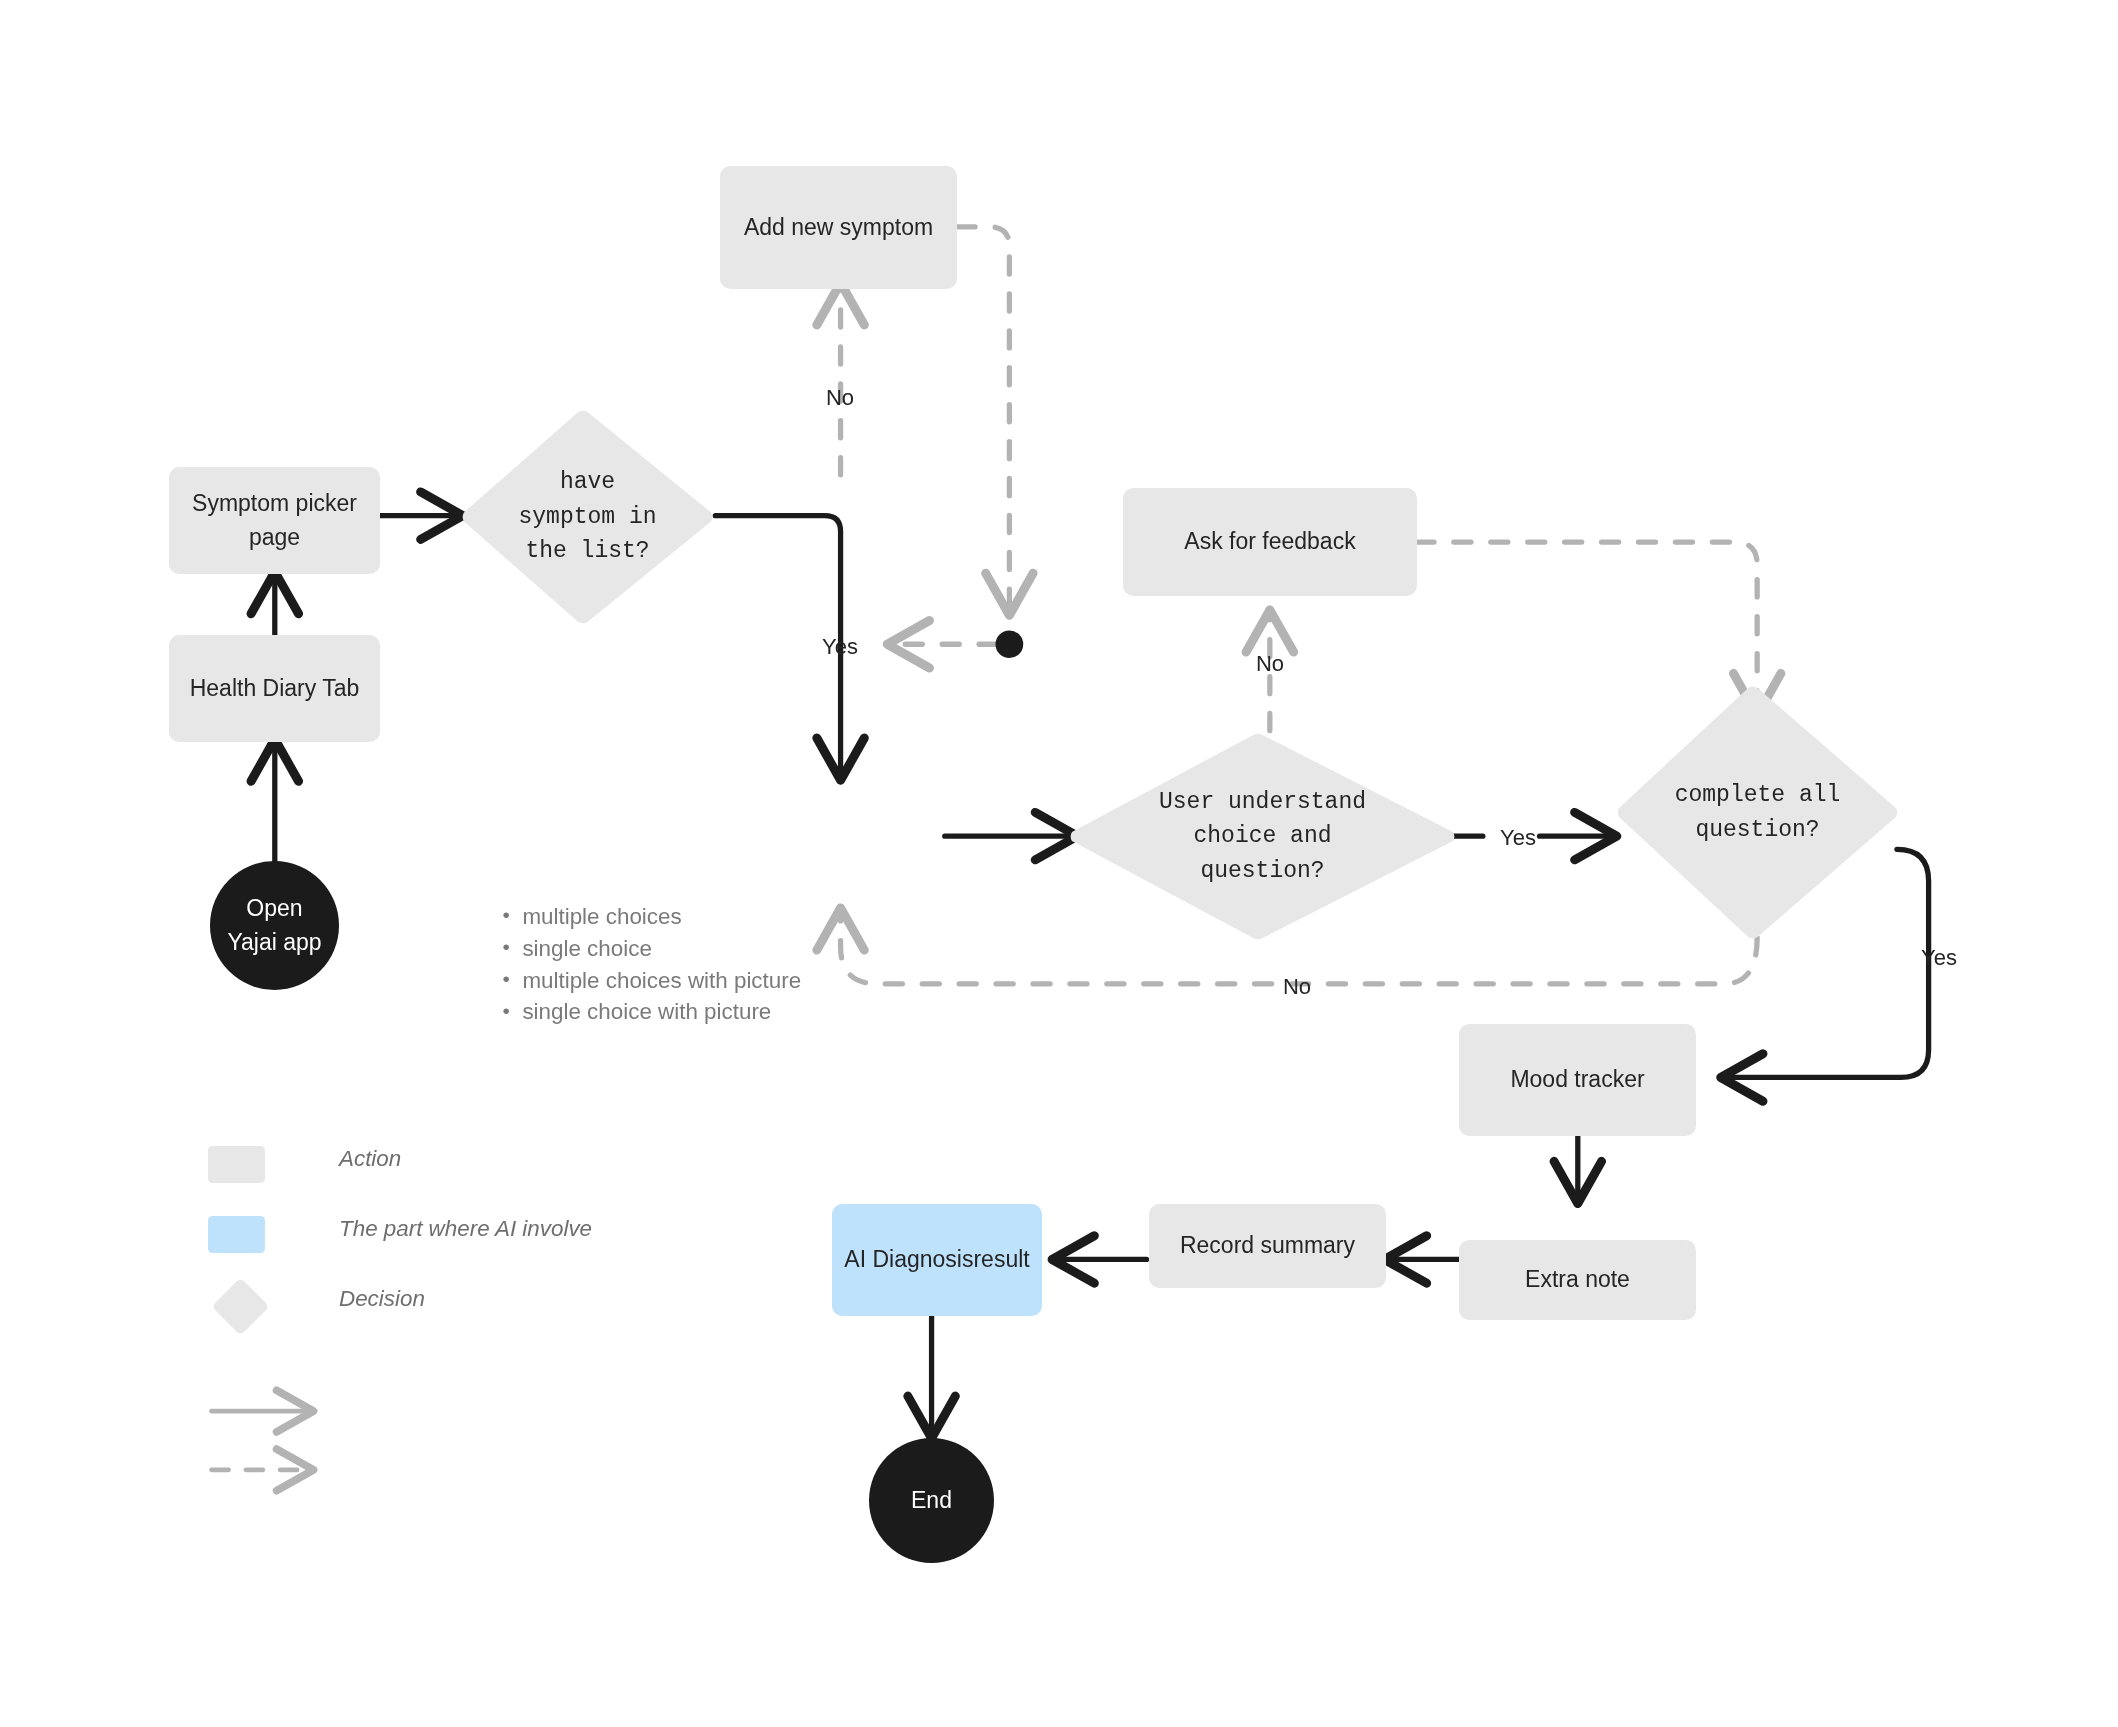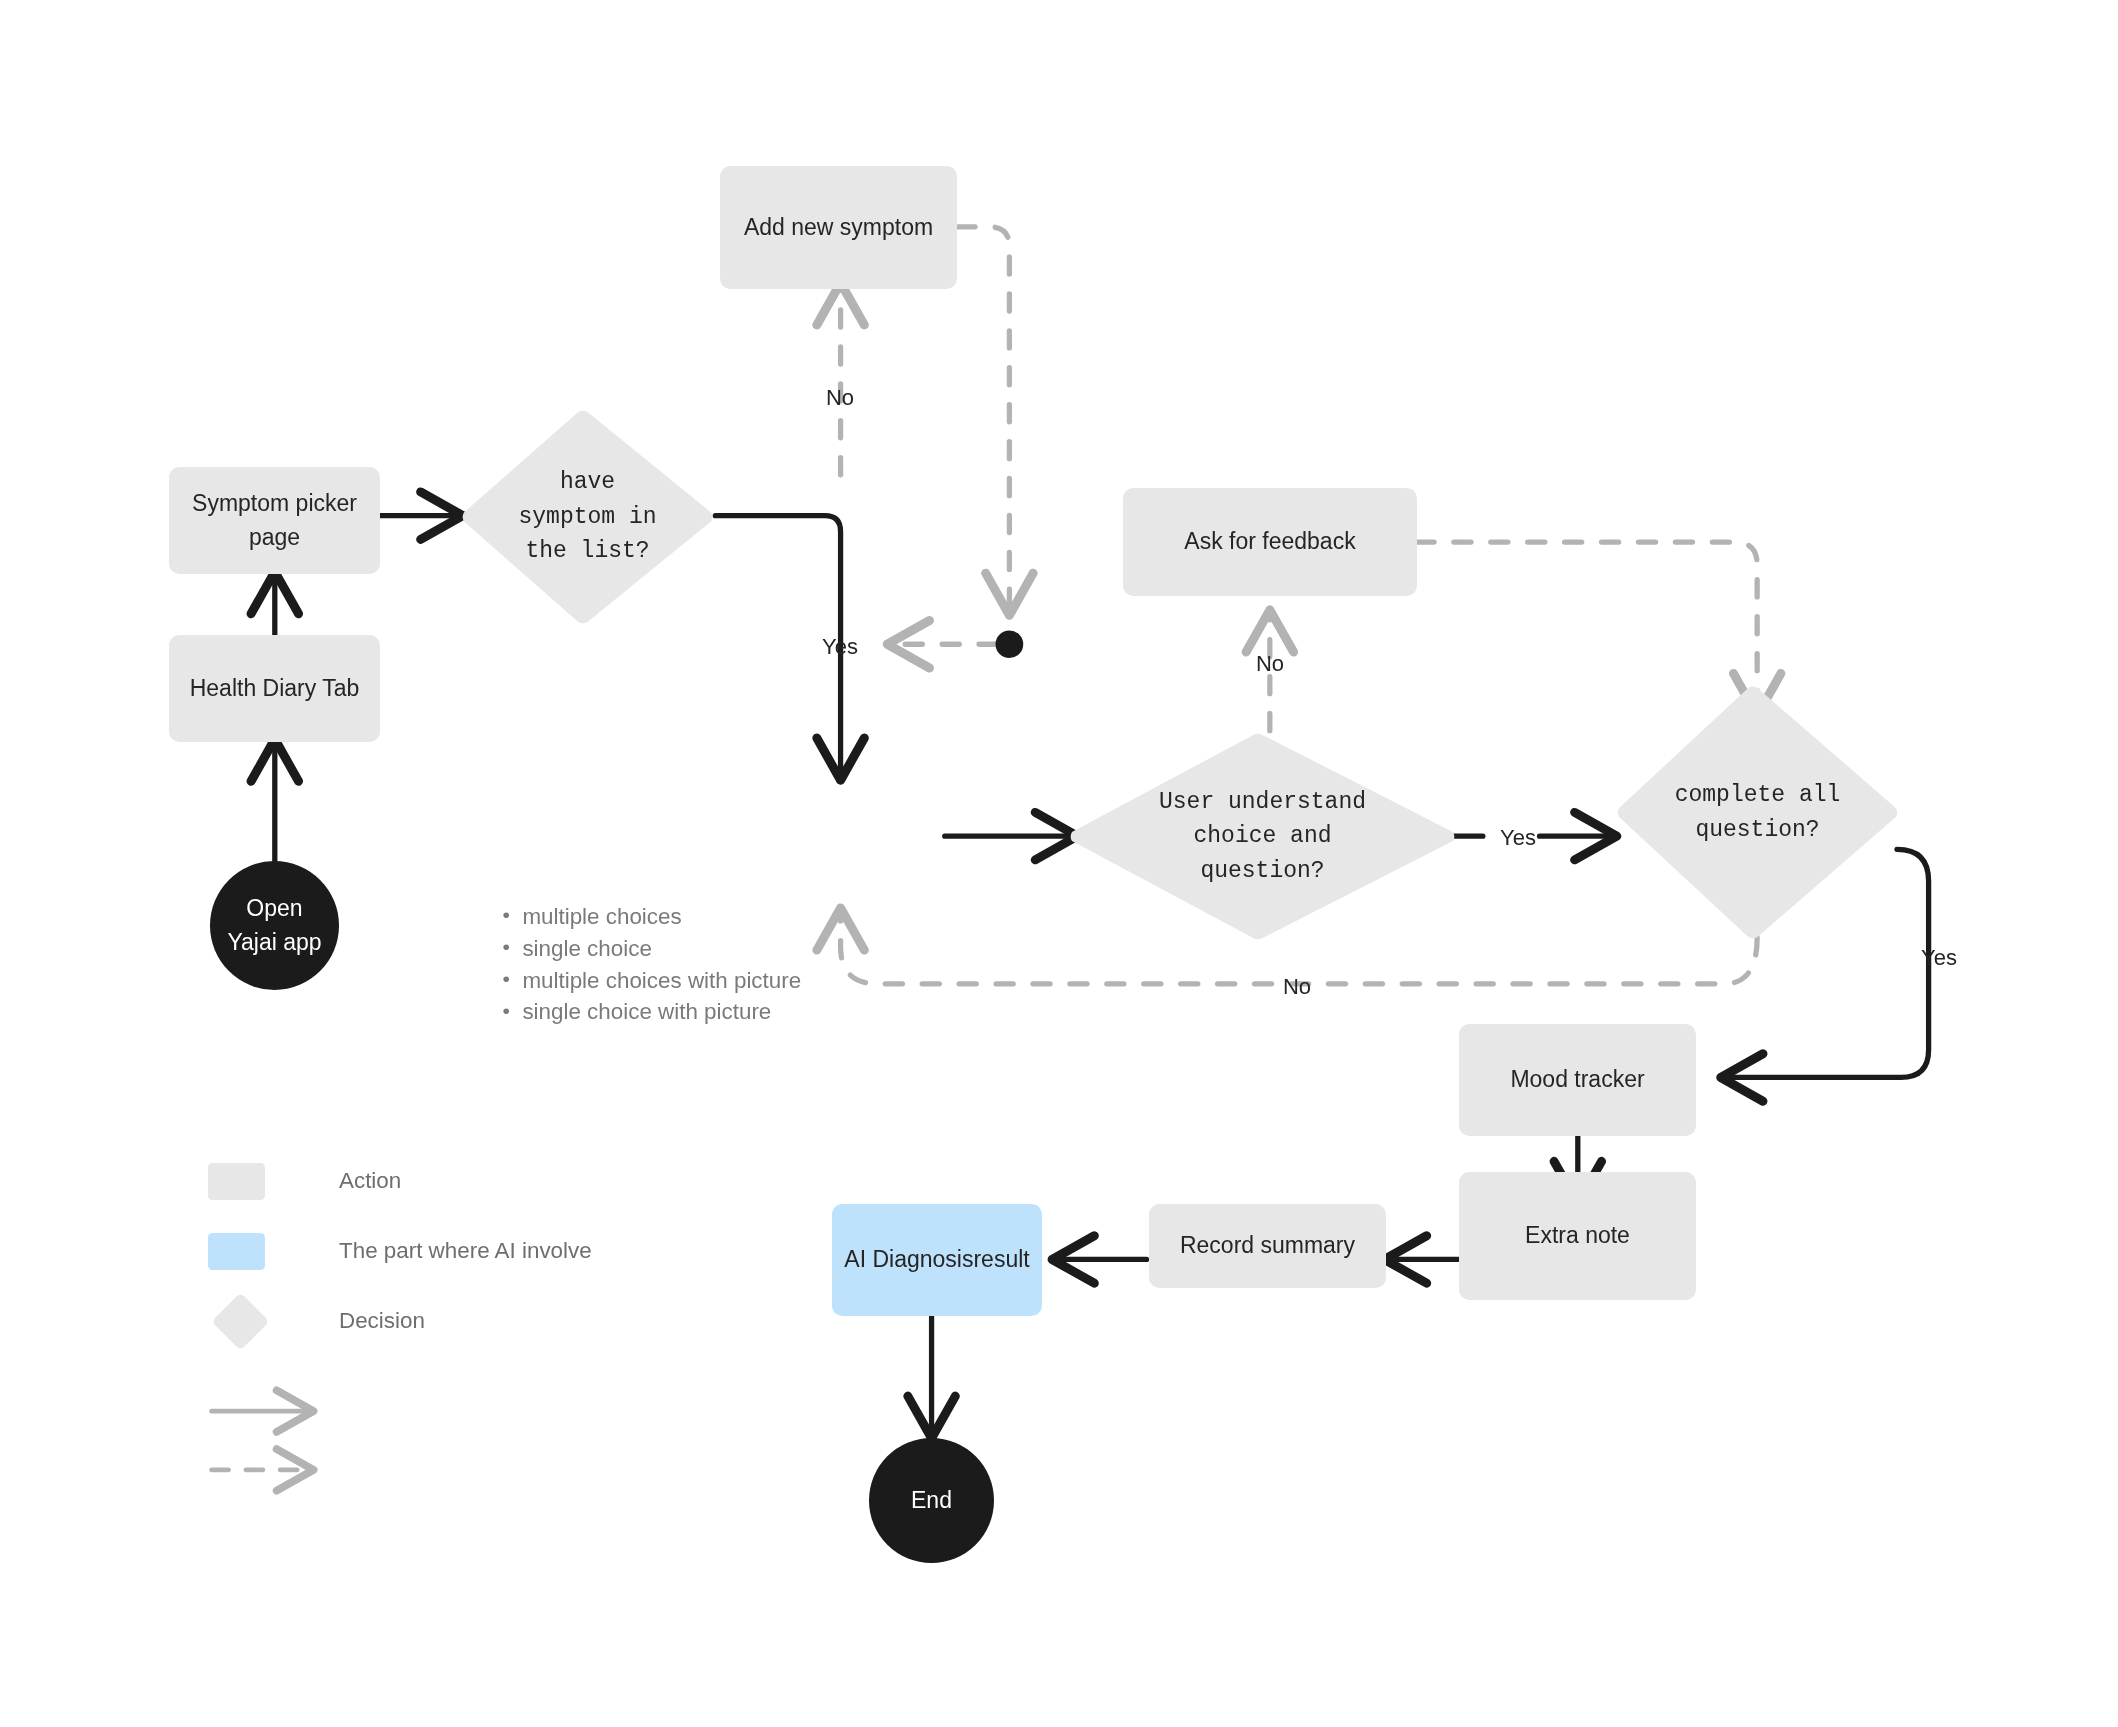"Action" .legend-row { align-items: center -> none; font-style: none -> italic }
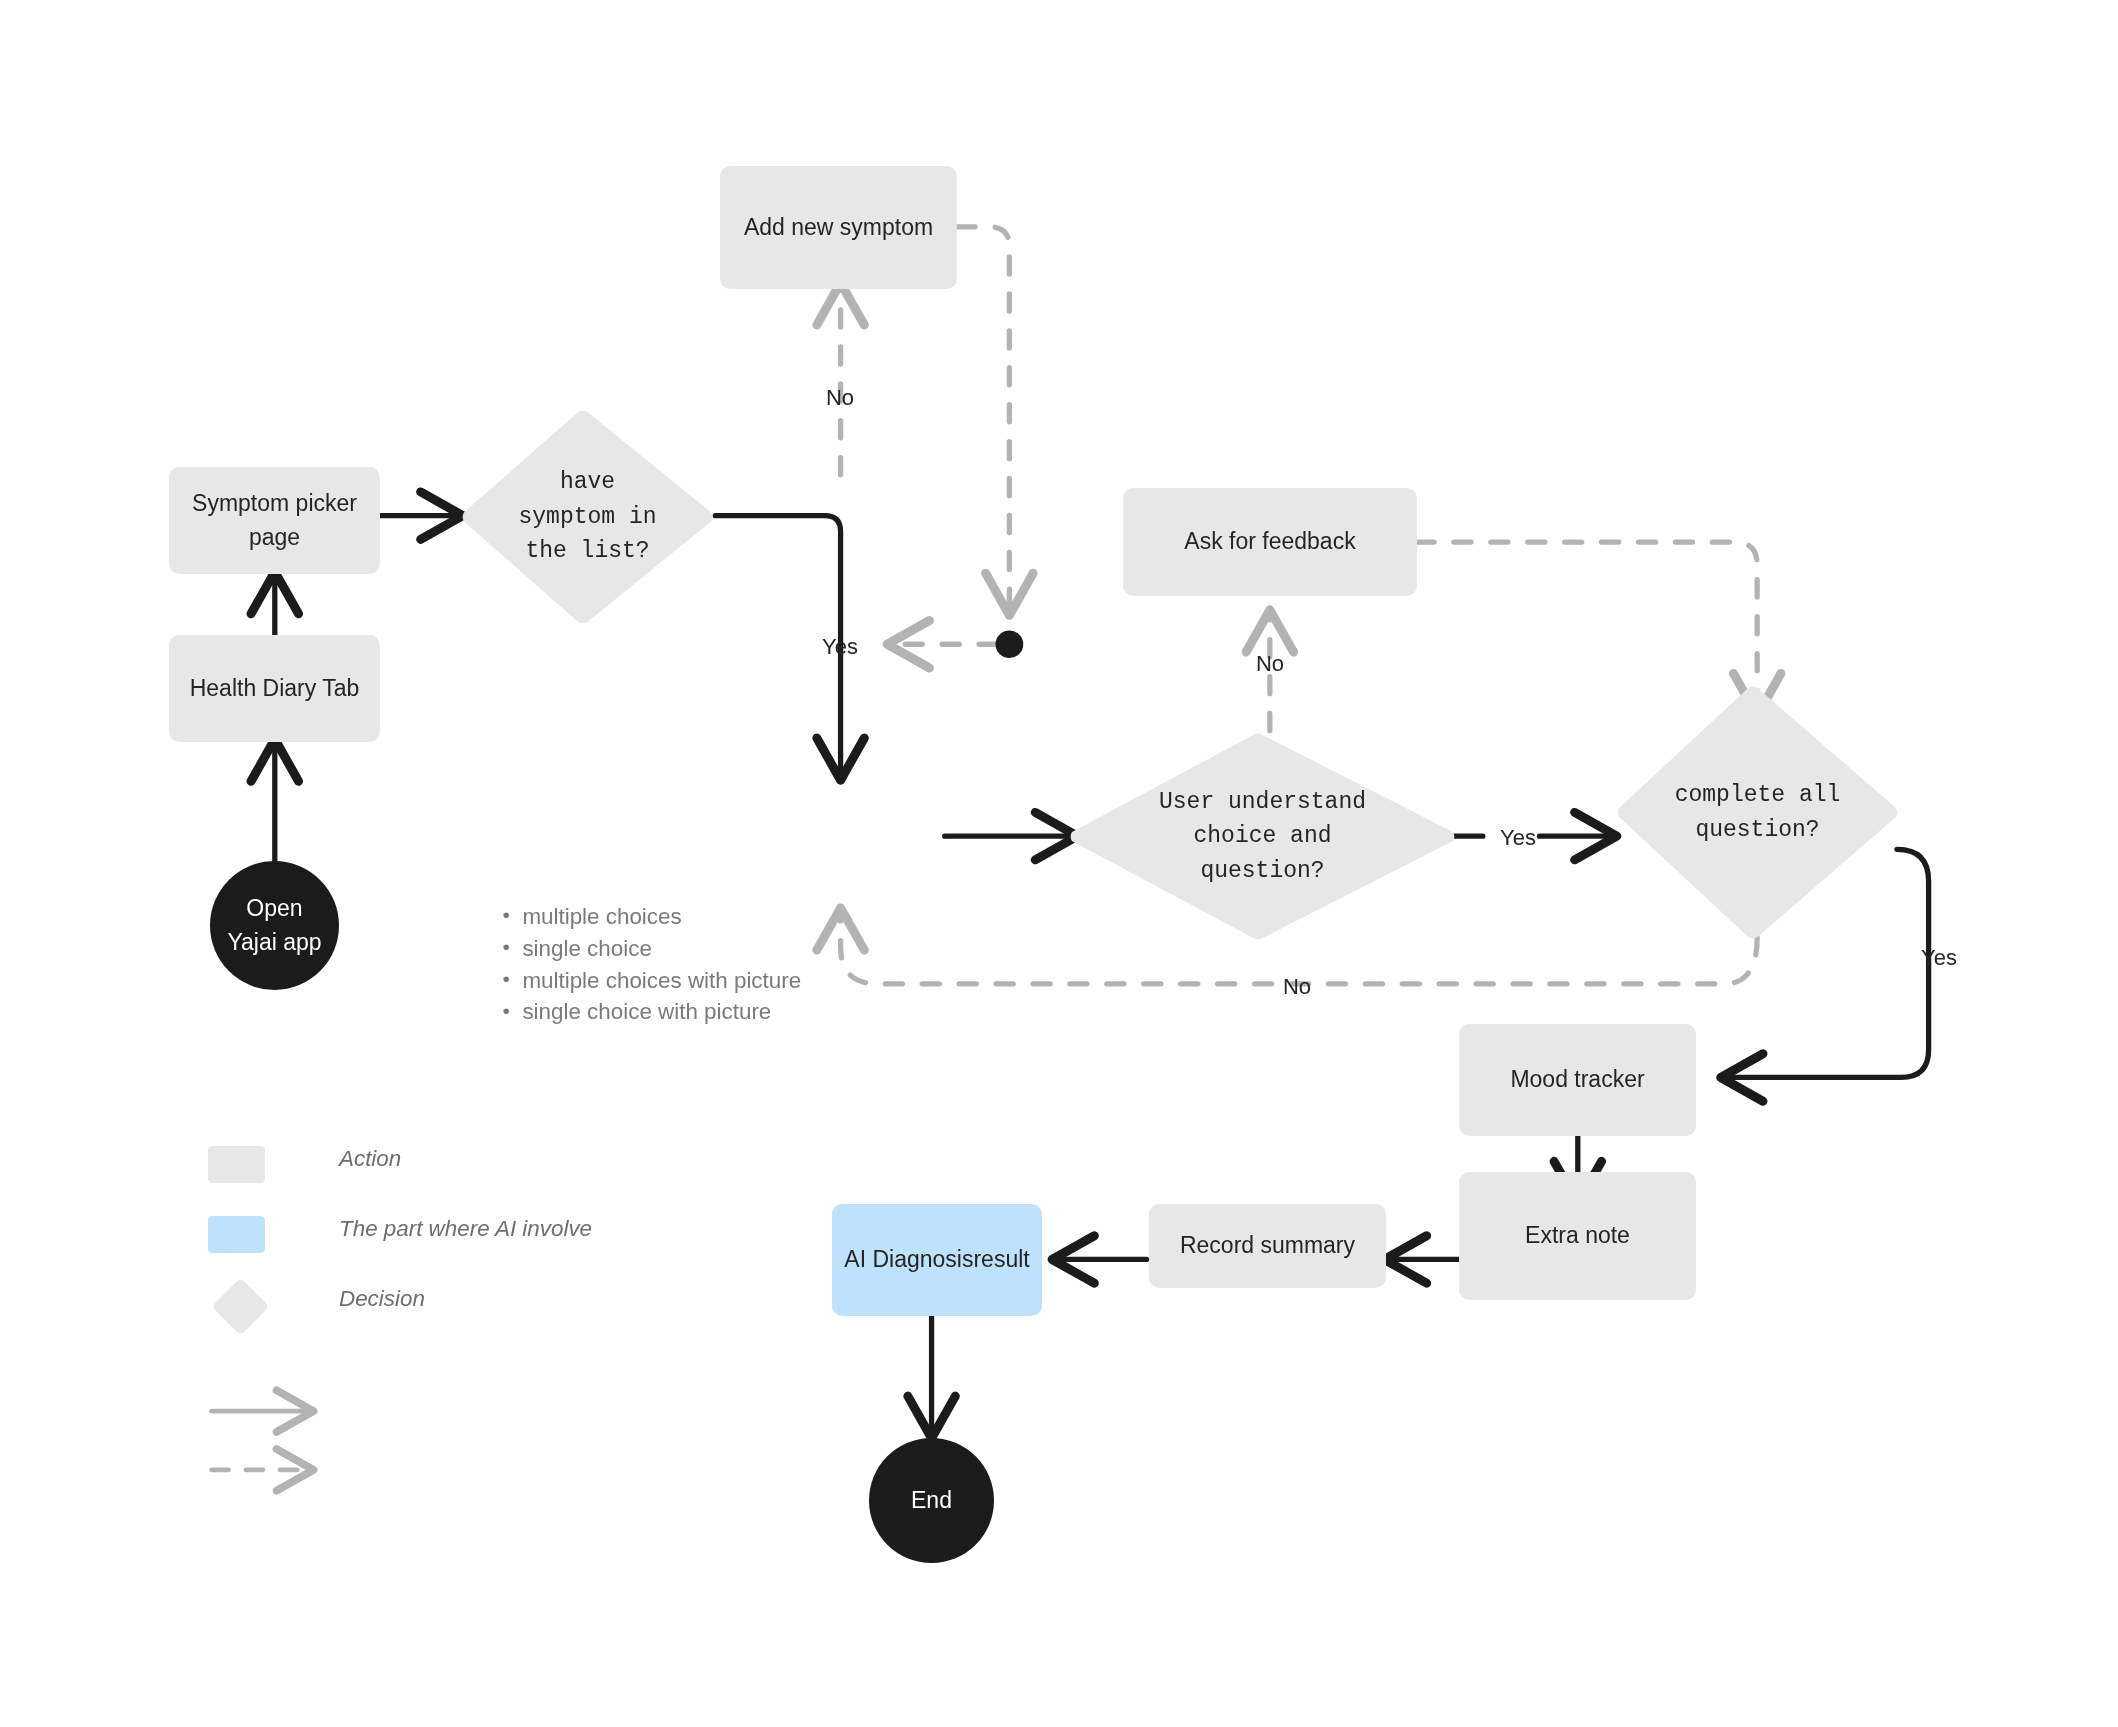"Extra note" div.node { height: 128px -> 80px; top: 1172px -> 1240px }
